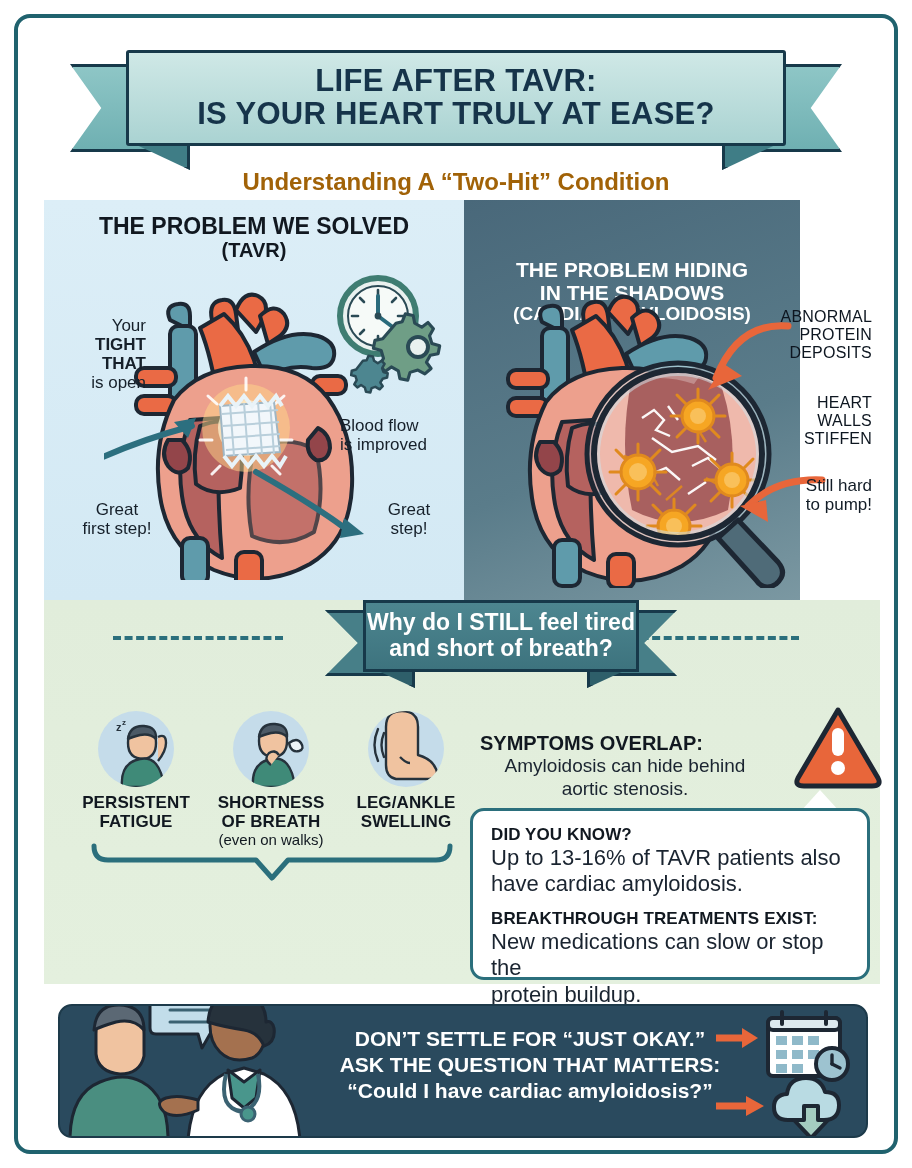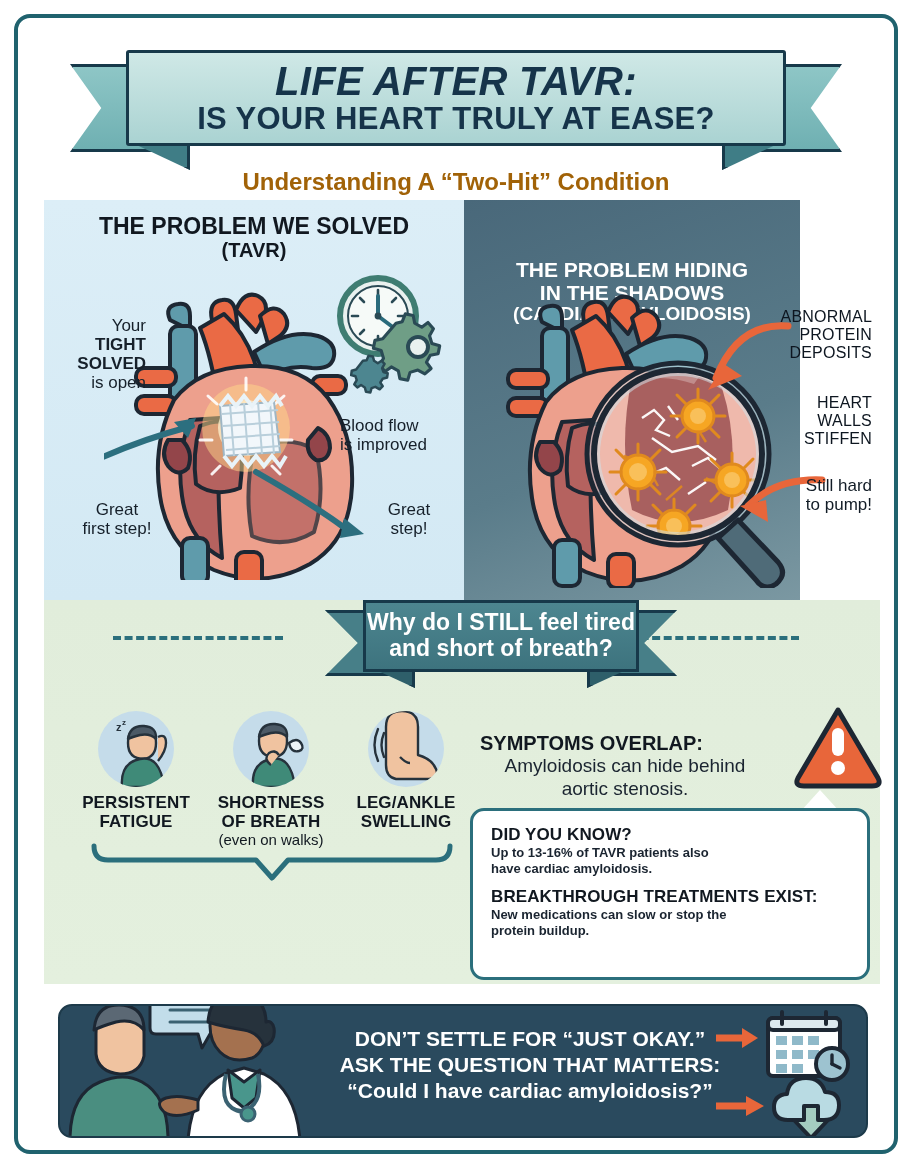"LIFE AFTER TAVR:" .banner-main .l1 { font-size: 40px -> 31px; font-style: italic -> none }
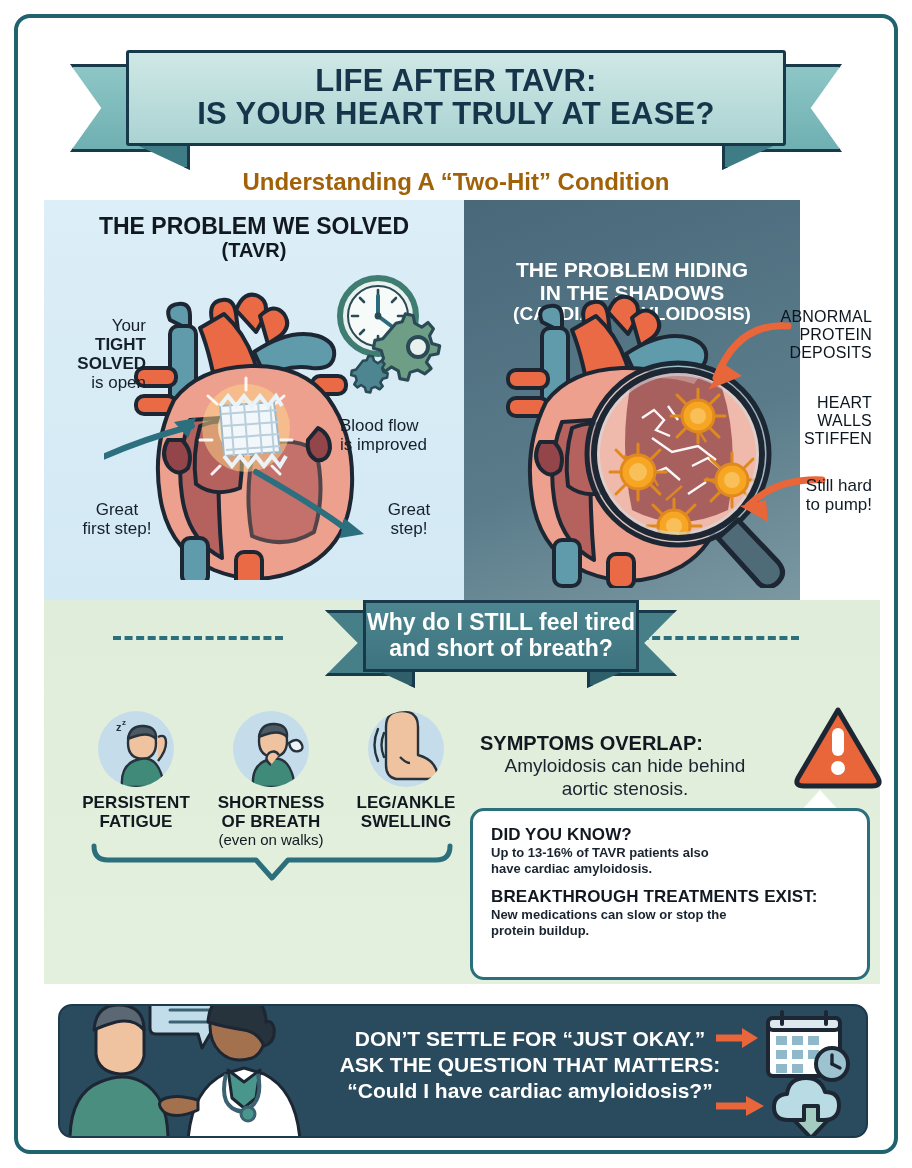"SOLVED" b { text: SOLVED -> THAT }
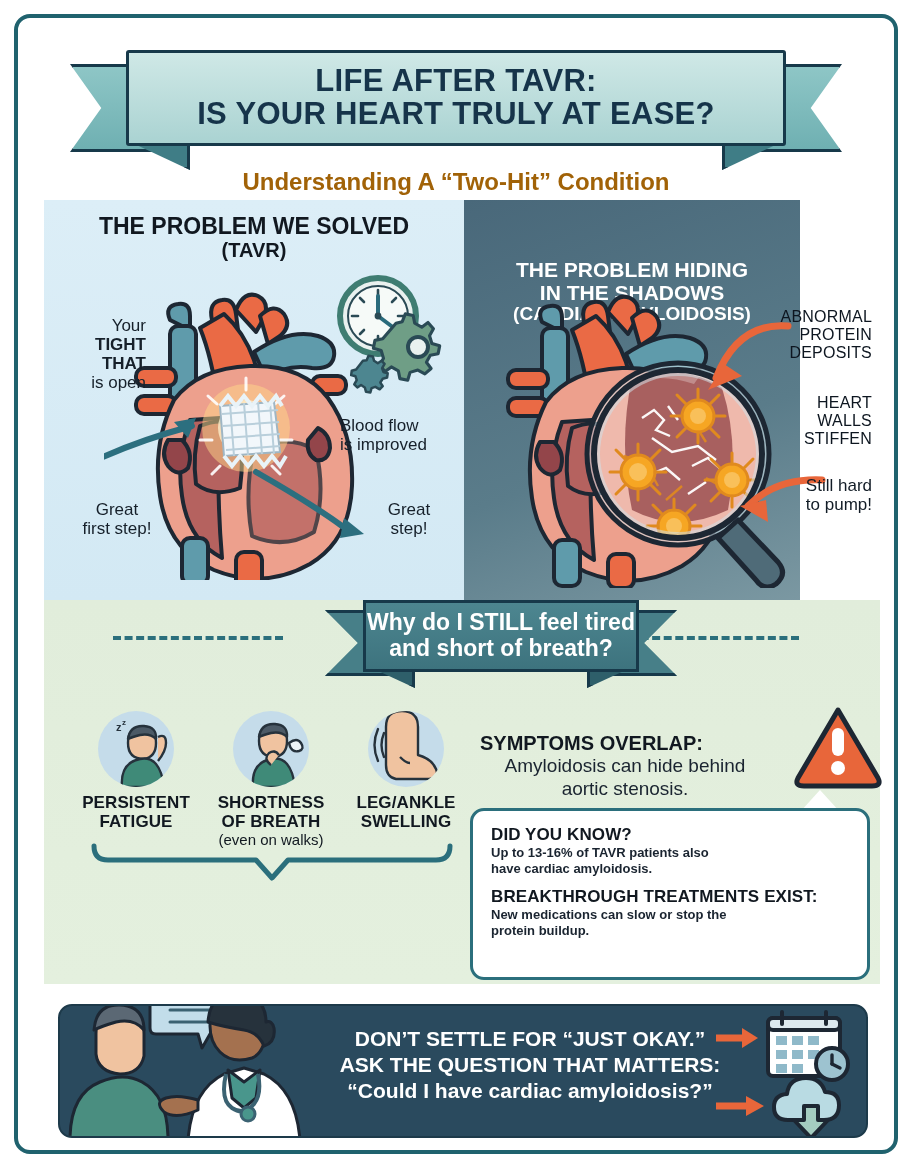"Up to 13-16% of TAVR" .card .t { font-size: 13px -> 22px; font-weight: bold -> none }
